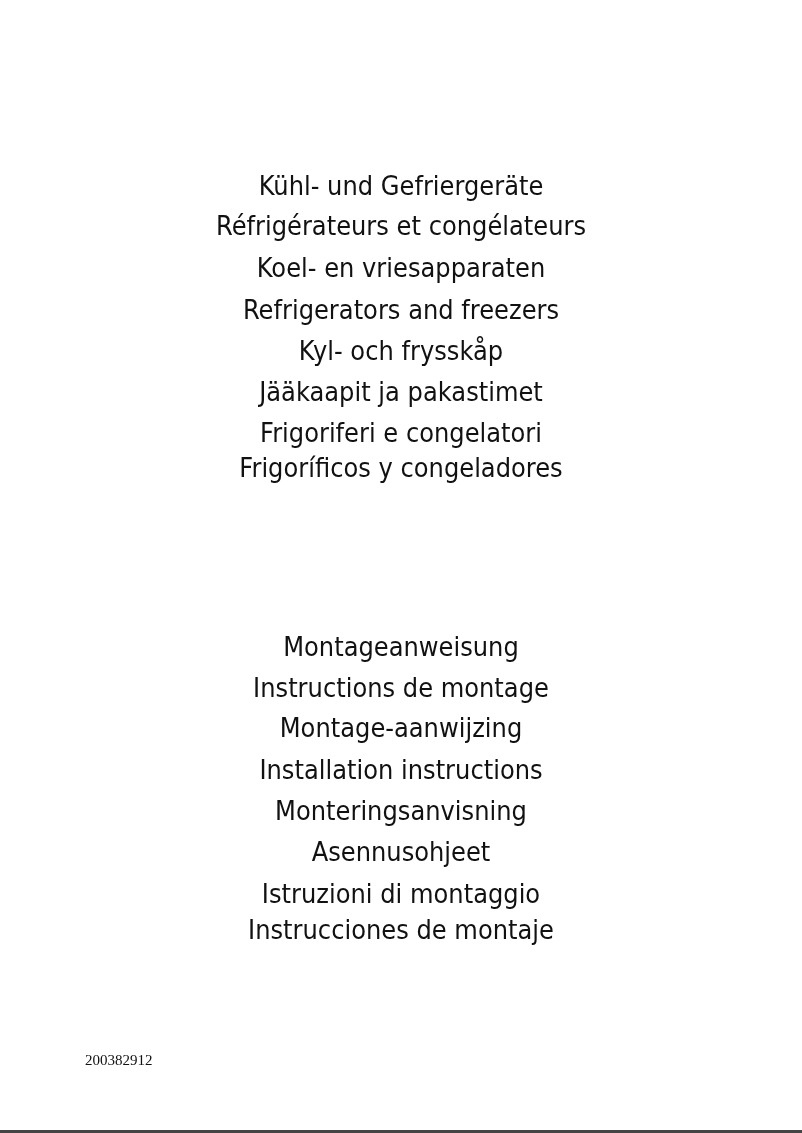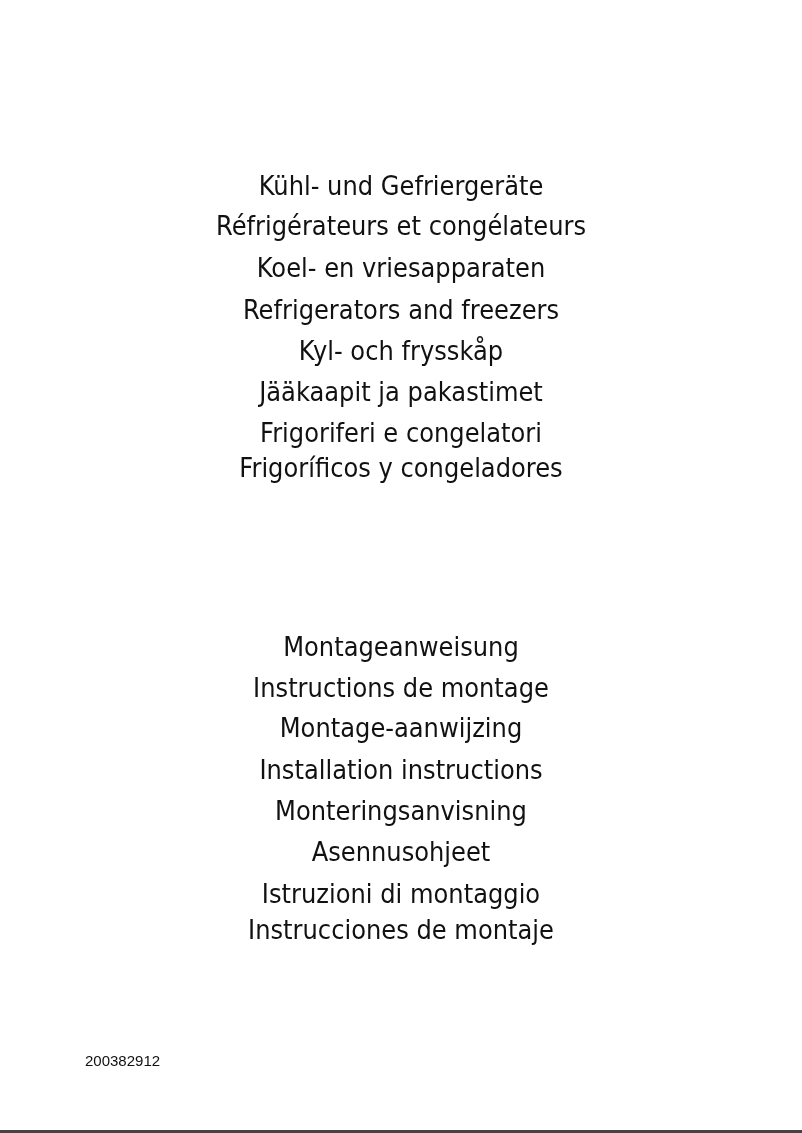"200382912" .code { font-family: Liberation Sans, sans-serif -> Liberation Serif, serif }
